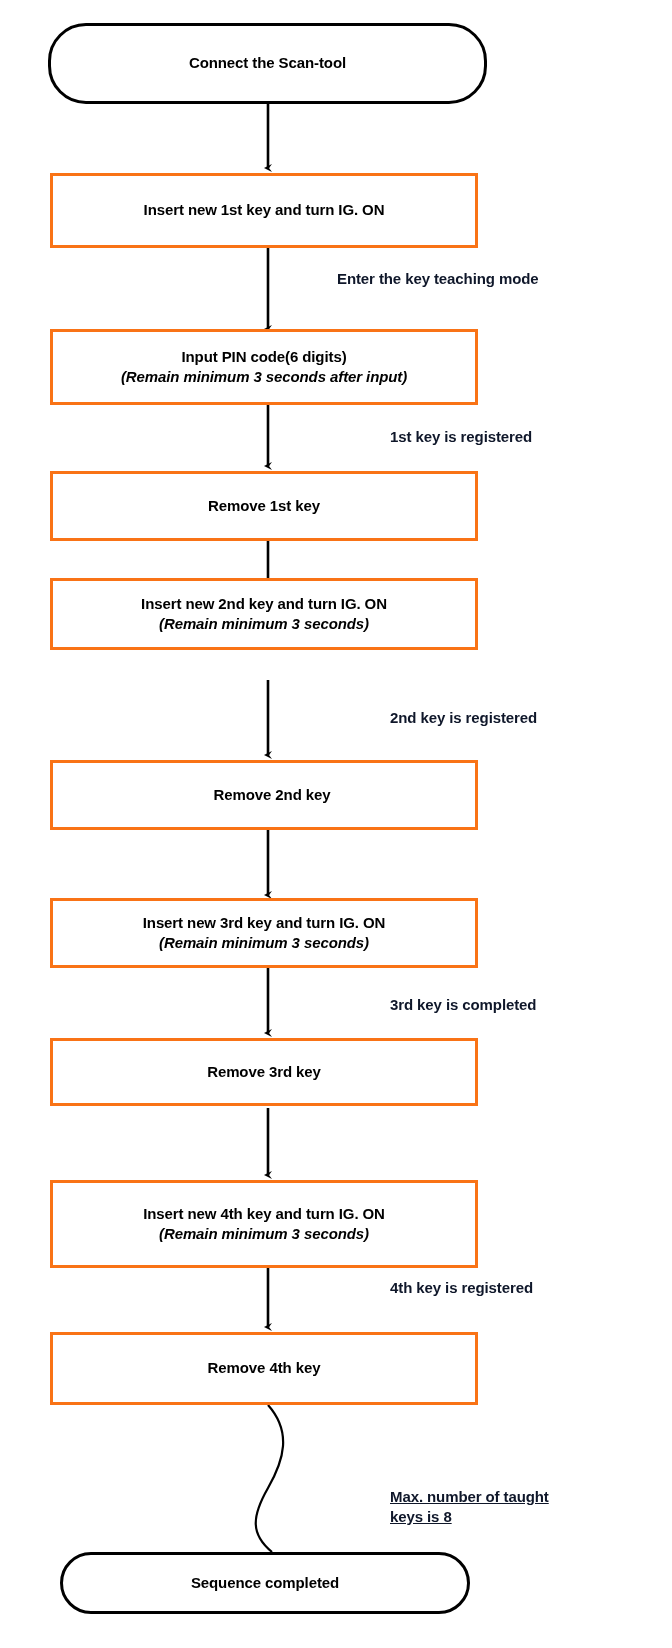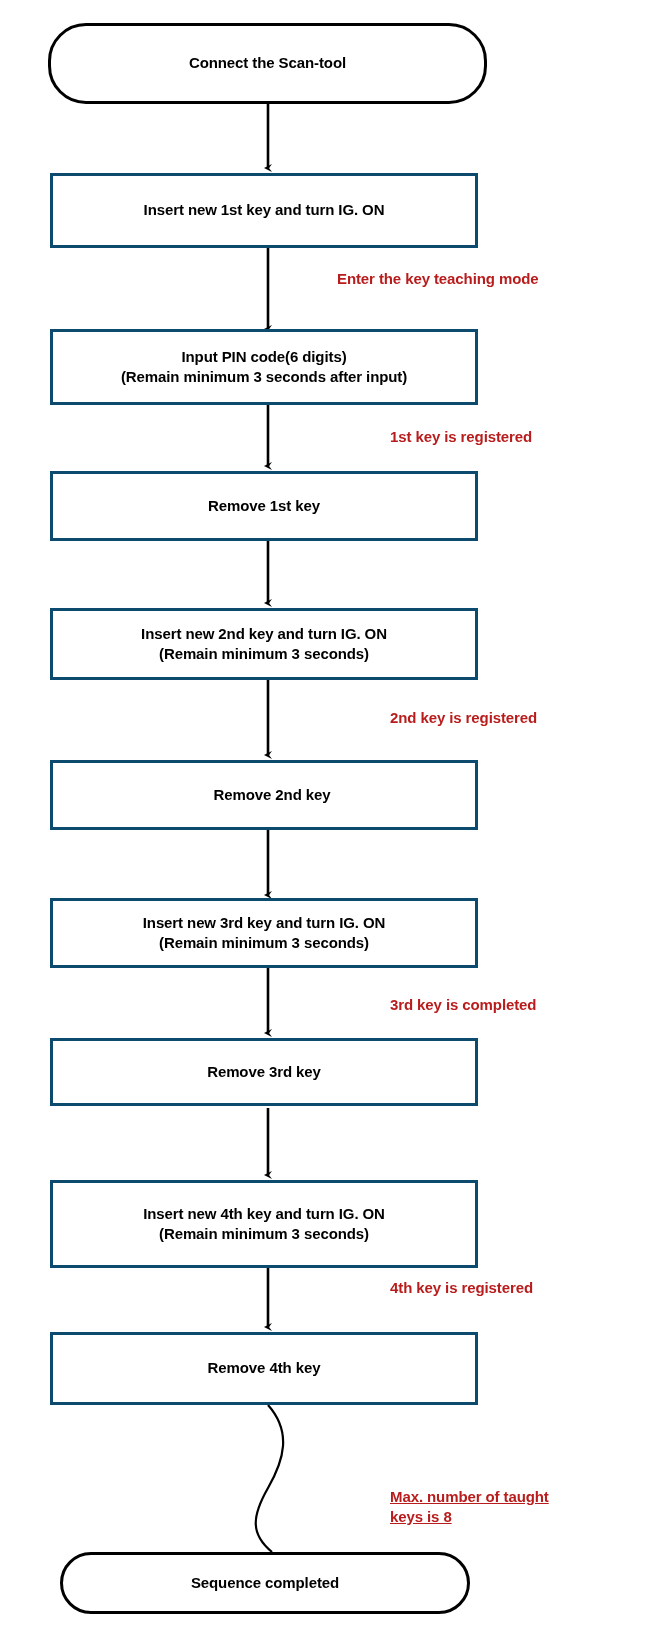"Insert new 1st key and" .process { border: 3px solid #0c4a6e -> 3px solid #f97316 }
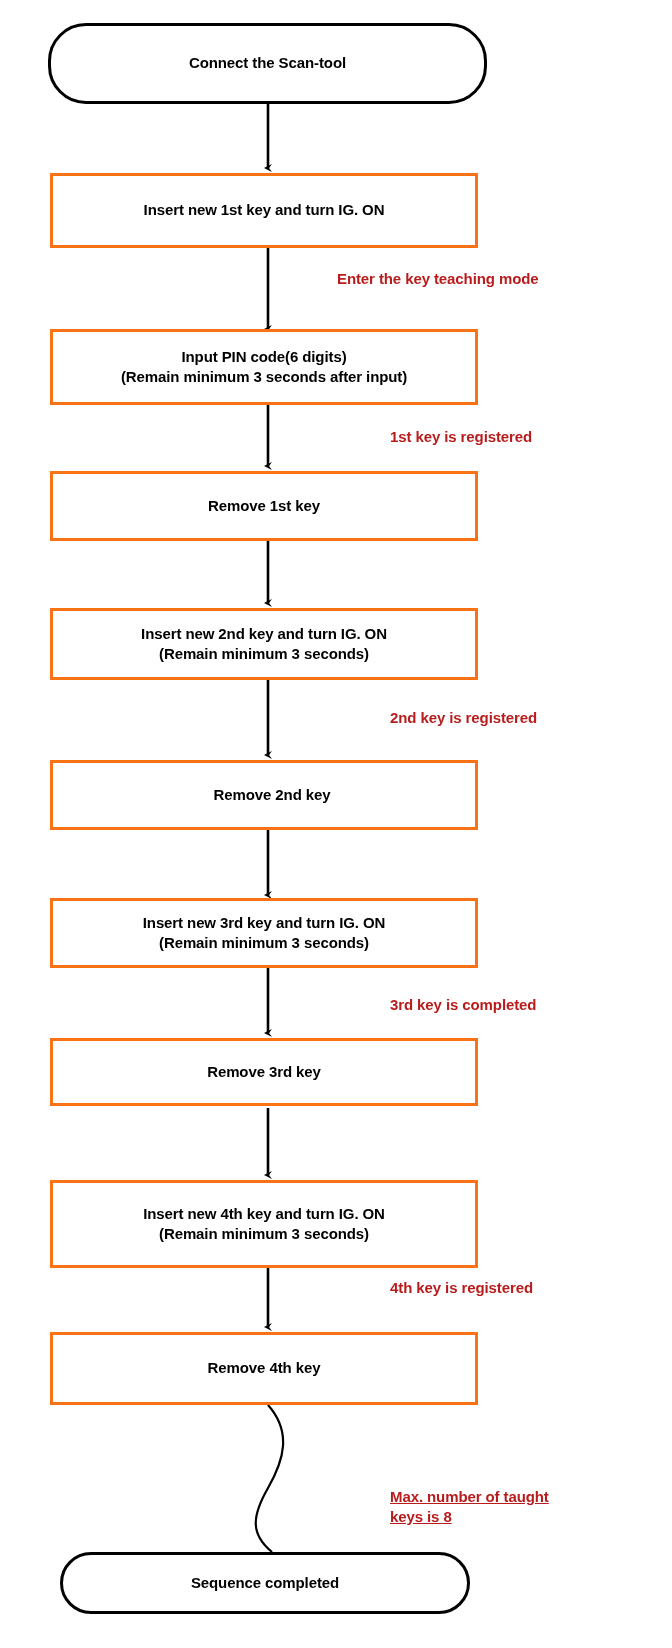"Enter the key teaching mode" .edge-label { color: #b91c1c -> #0f172a }
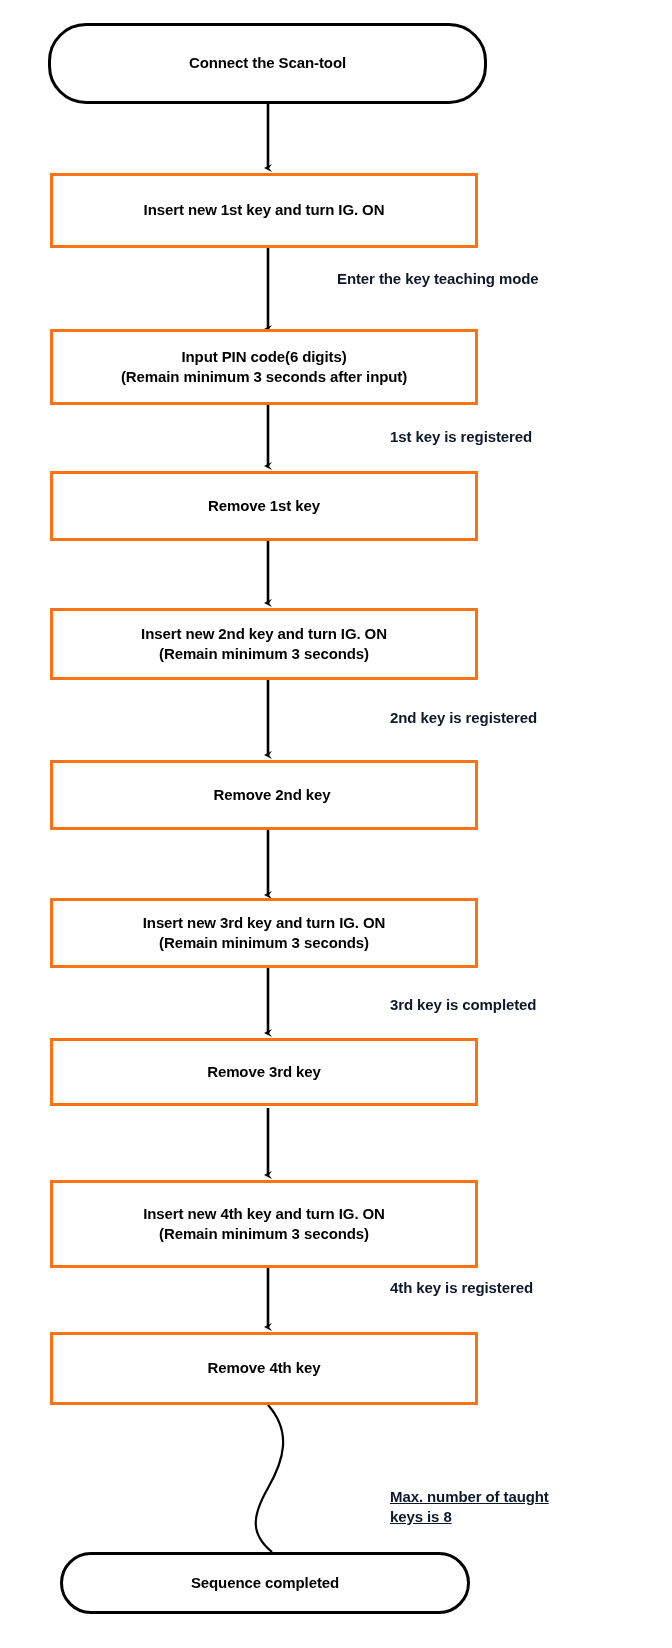"(Remain minimum 3 seconds after" .node .txt .l2 { font-style: none -> italic }
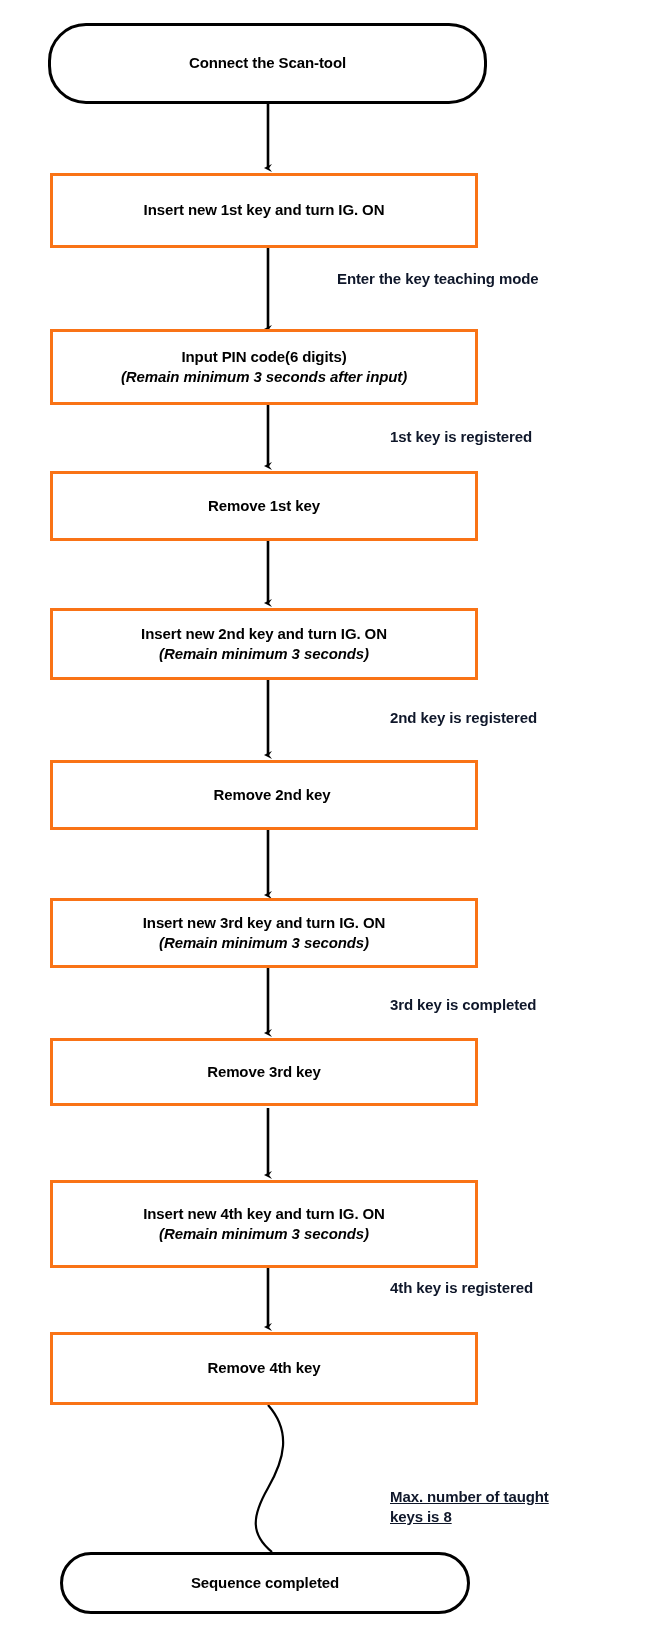"Insert new 2nd key and" div.node { top: 608px -> 578px }
